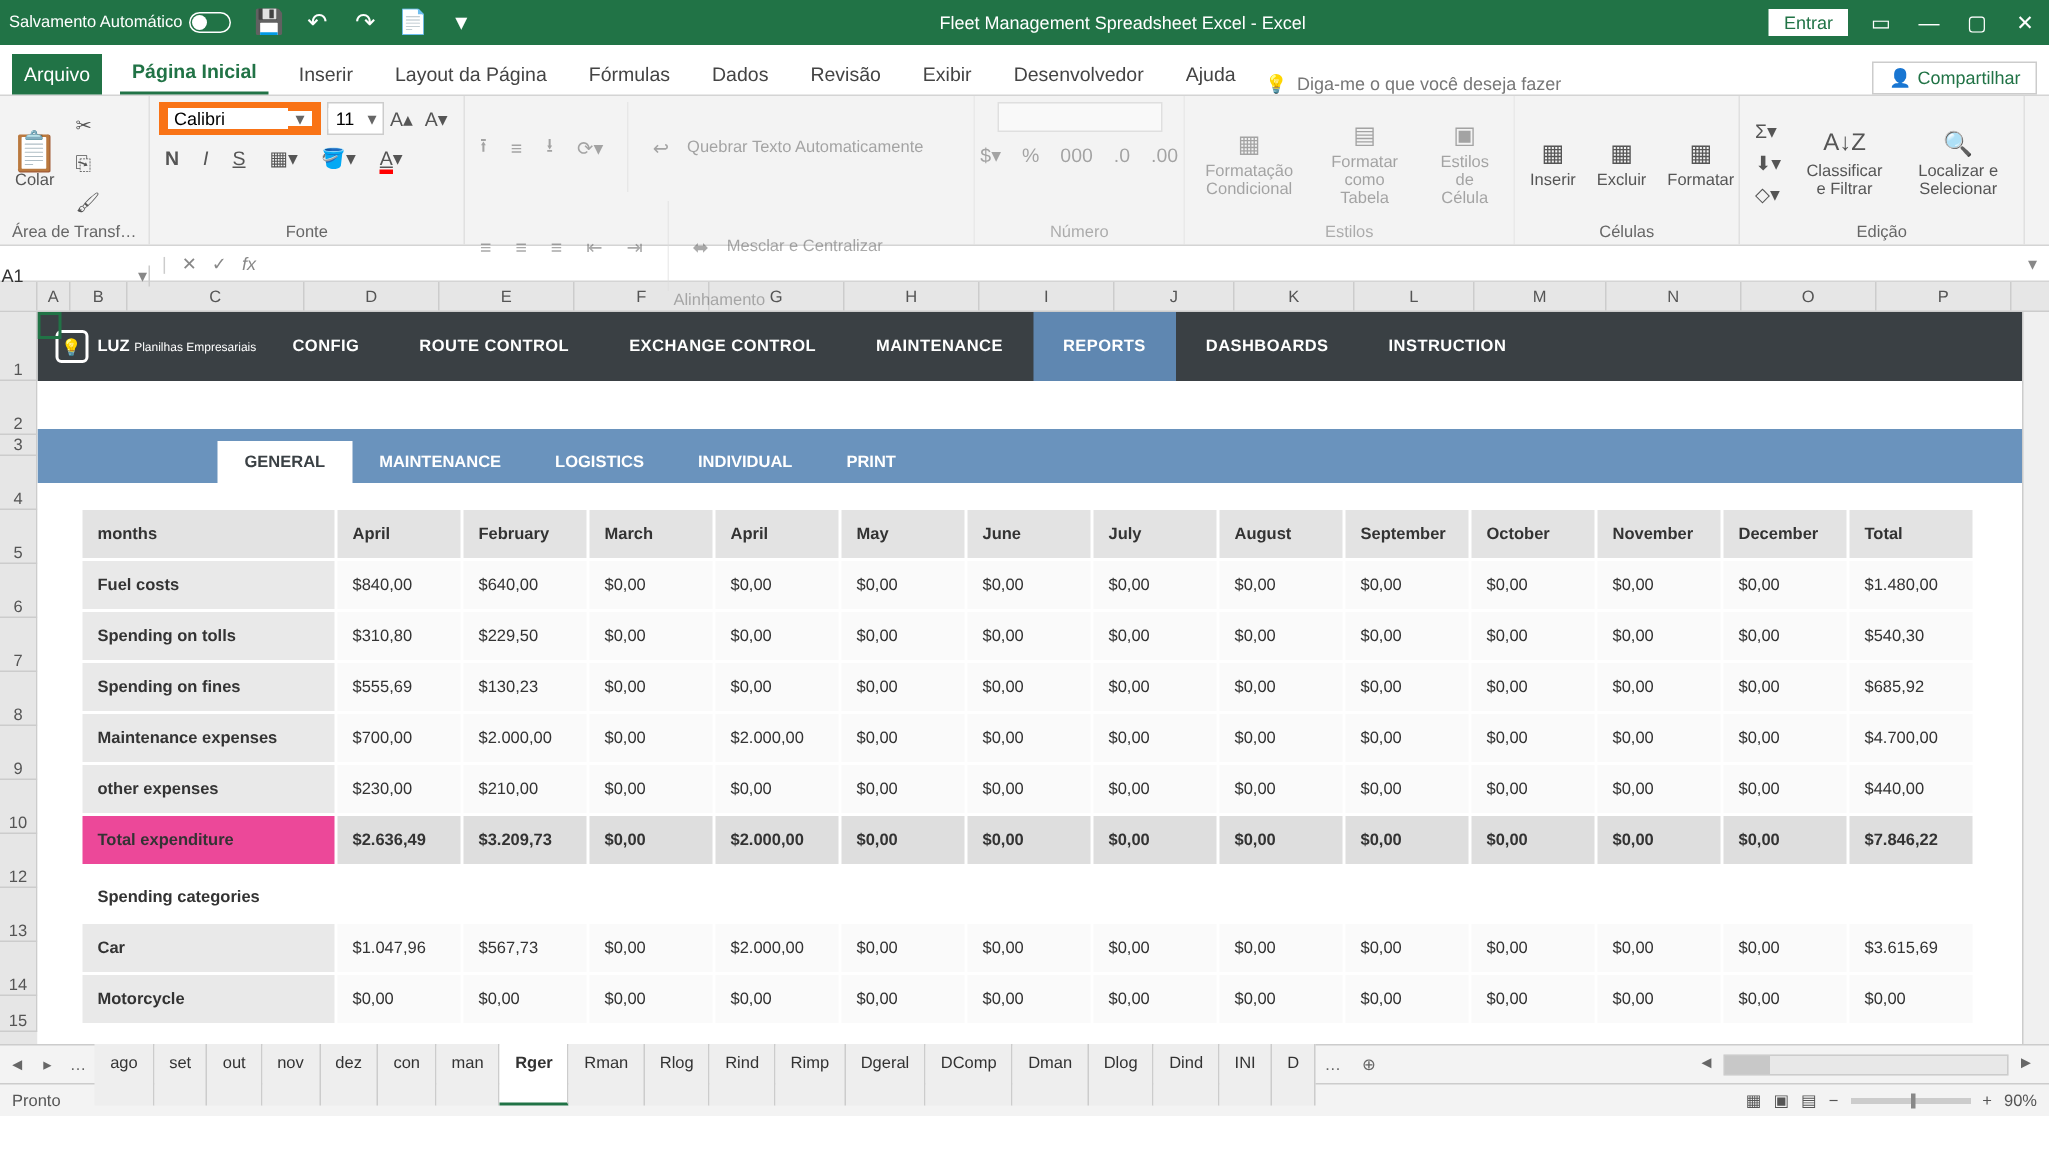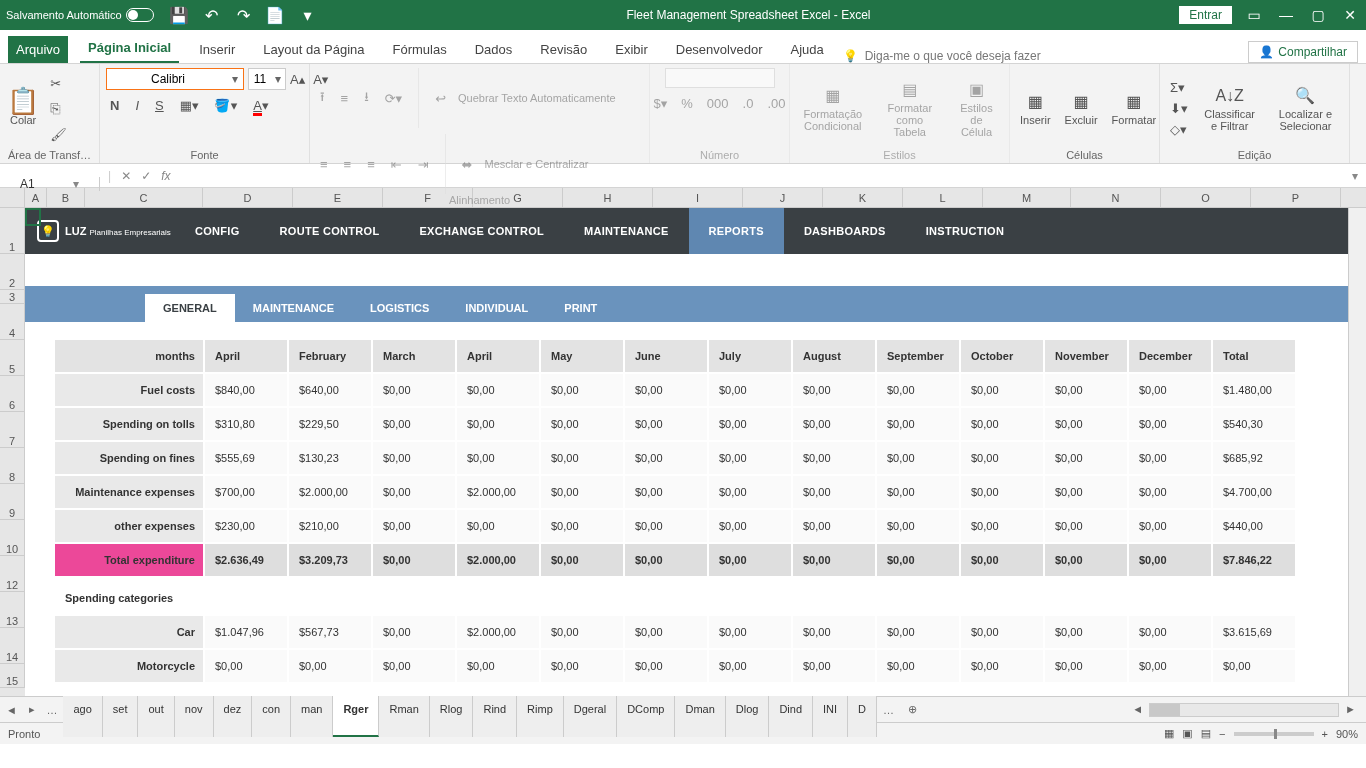"Calibri" .fontsel { border: 1px solid #f97316 -> 6px solid #f97316; padding-left: 40px -> none }
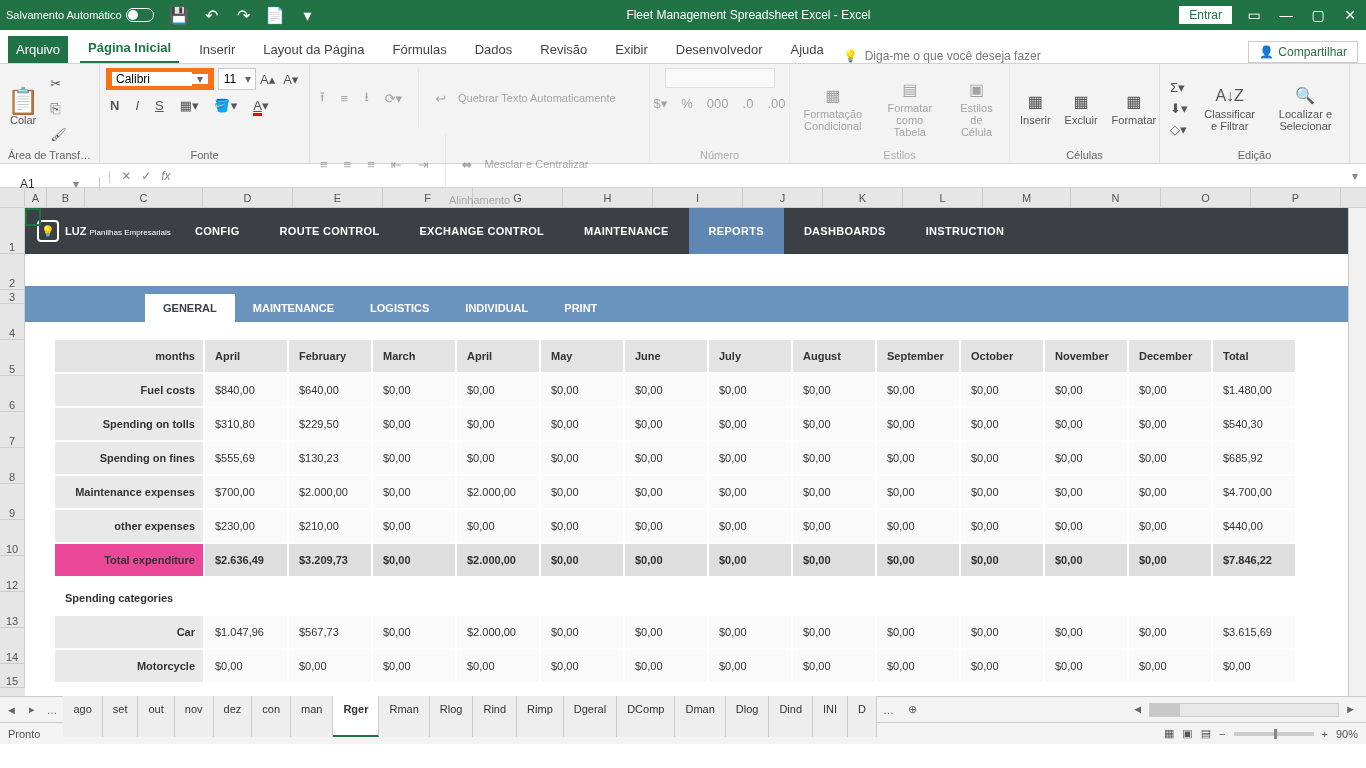"A1" .namebox { padding: 0 20px -> 0 1px }
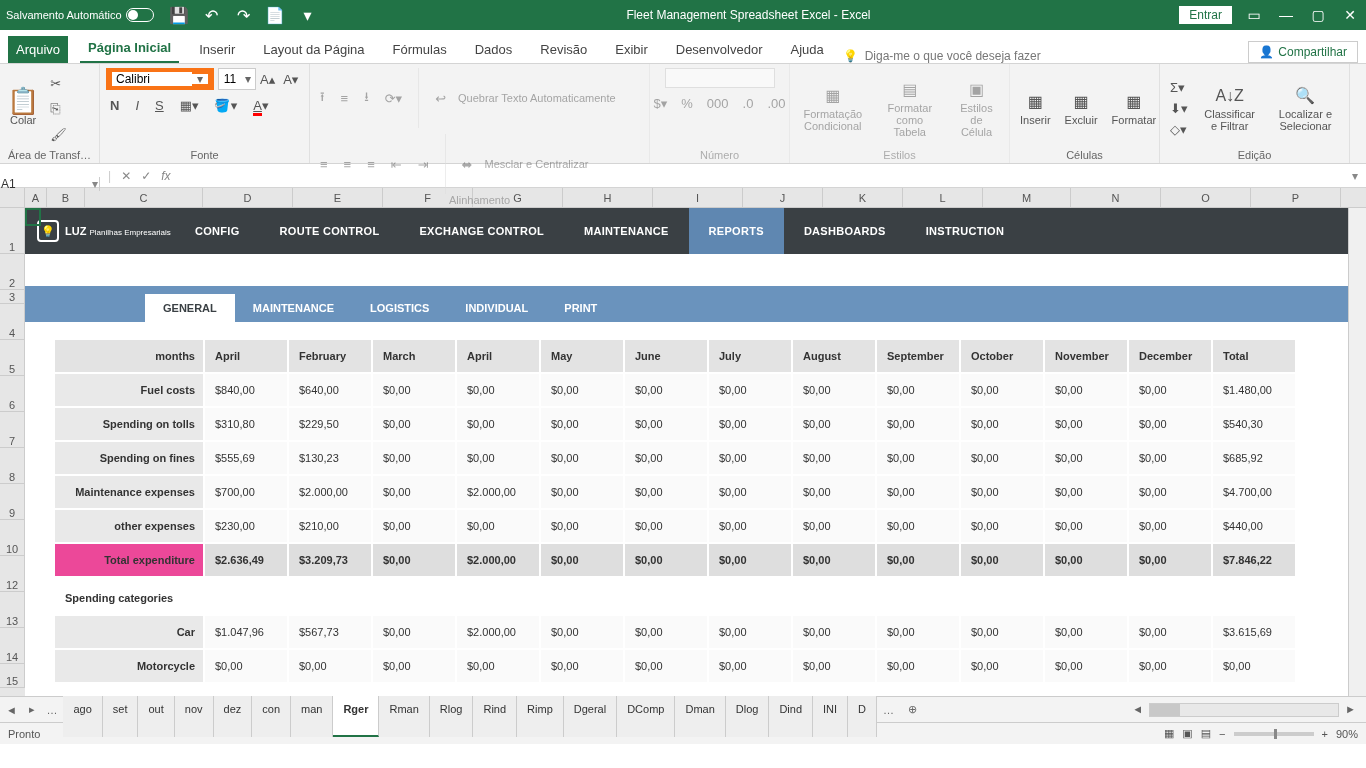"months" .rtable .rowlabel { text-align: right -> none; width: 148px -> 168px }
